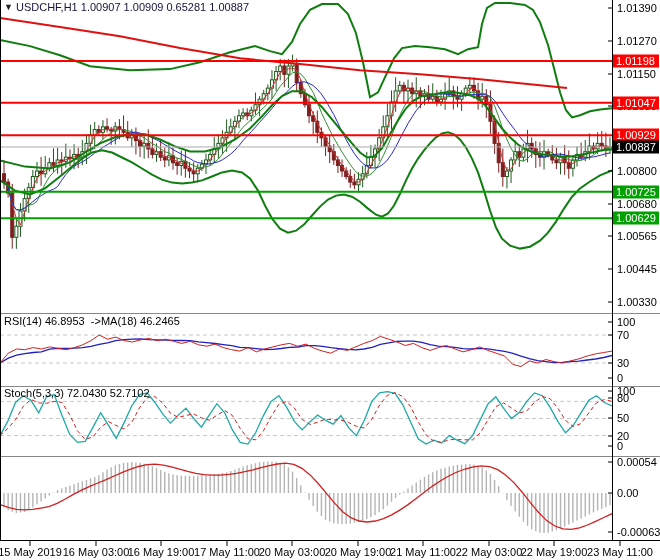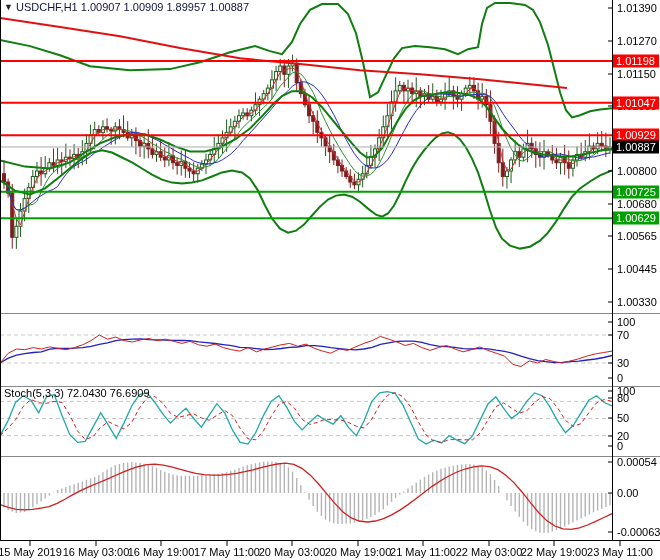"1.00907 1.00909 1.89957 1.00887" span { text: 1.89957 -> 0.65281 }
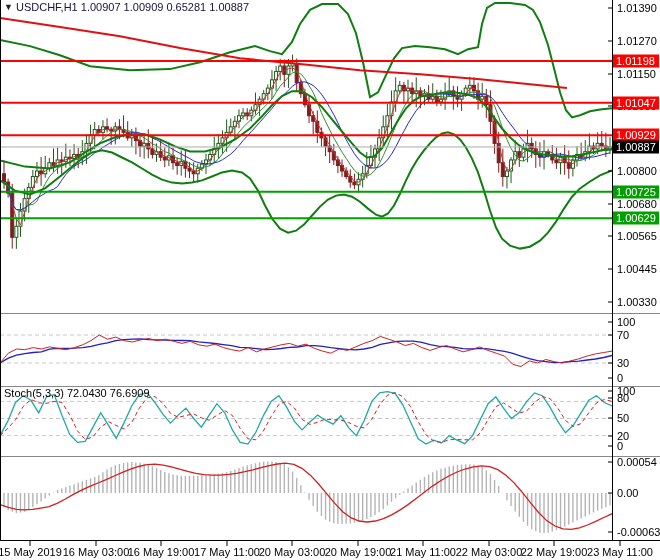"RSI(14) 46.8953 ->MA(18) 46.2465" div.hdr { html: none -> <div>RSI(14) 46.8953 -&gt;MA(18) 46.2465</div> }
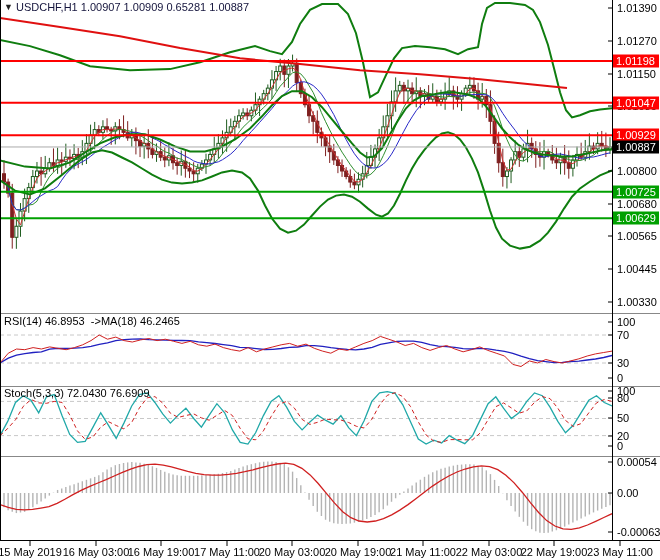"Stoch(5,3,3) 72.0430 76.6909" div.hdr { text: 76.6909 -> 52.7102 }
